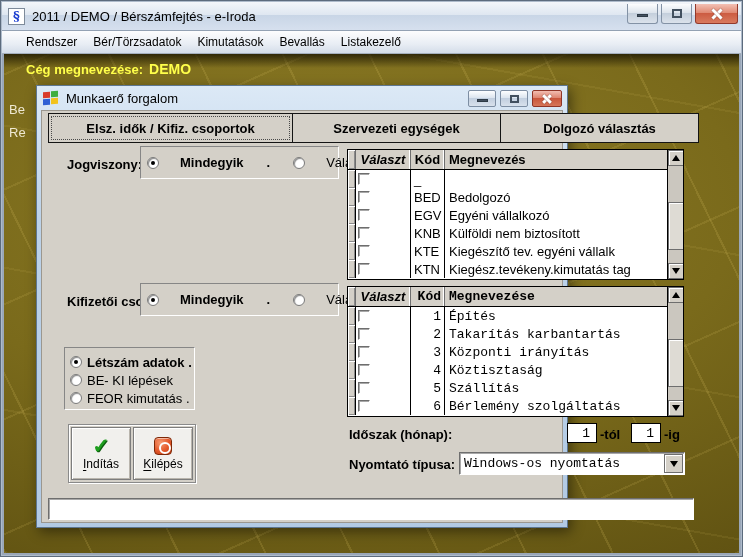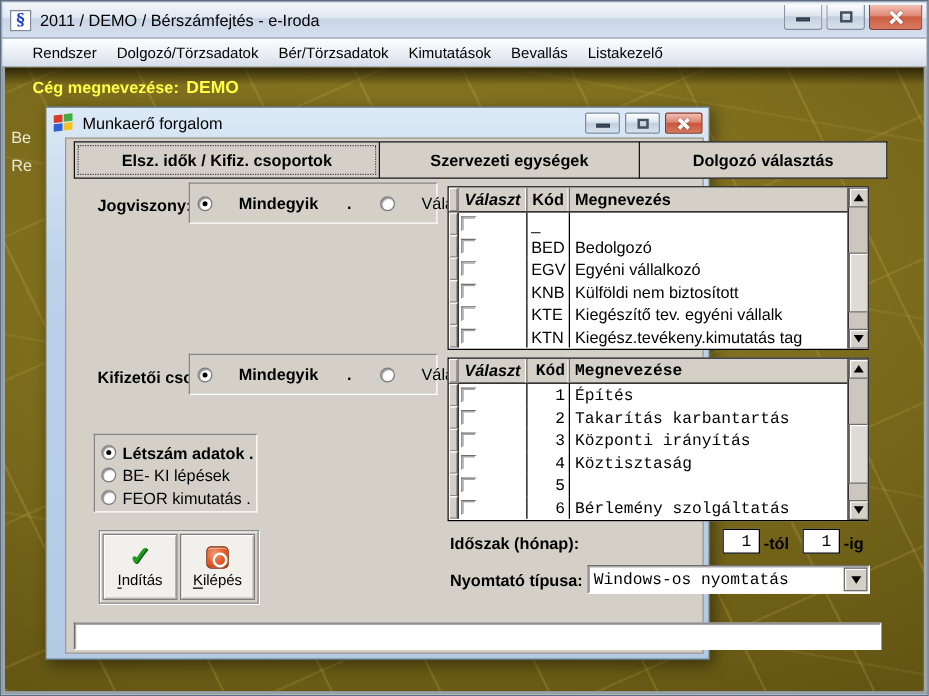"Dolgozó/Törzsadatok" span.menu-item { html: <span>Dolgozó/Törzsadatok</span> -> none }
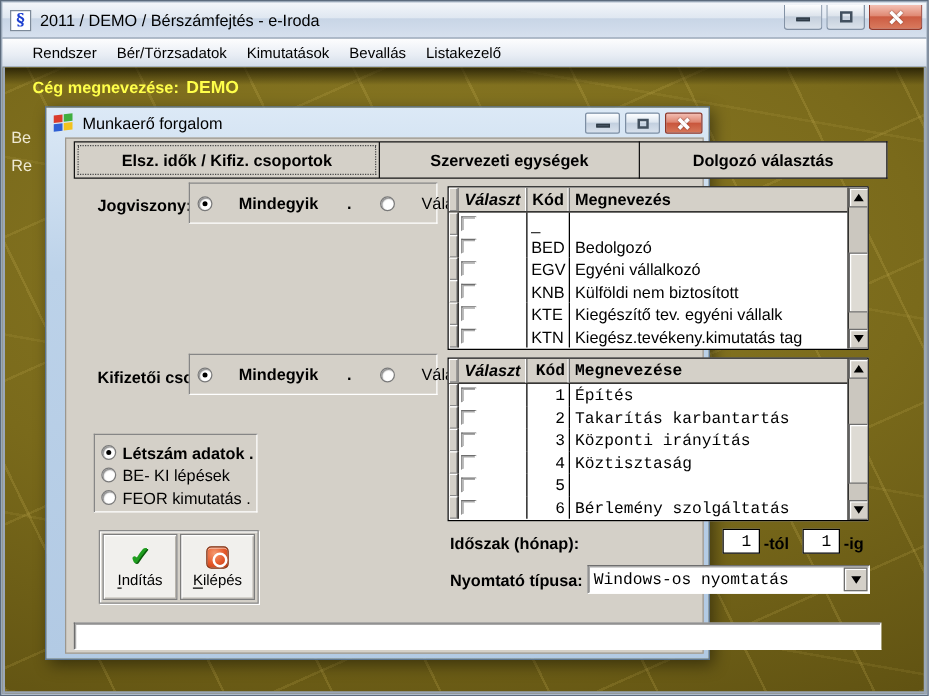"Elsz. idők / Kifiz. csoportok" .dlg-client { margin-left: 11px -> none }
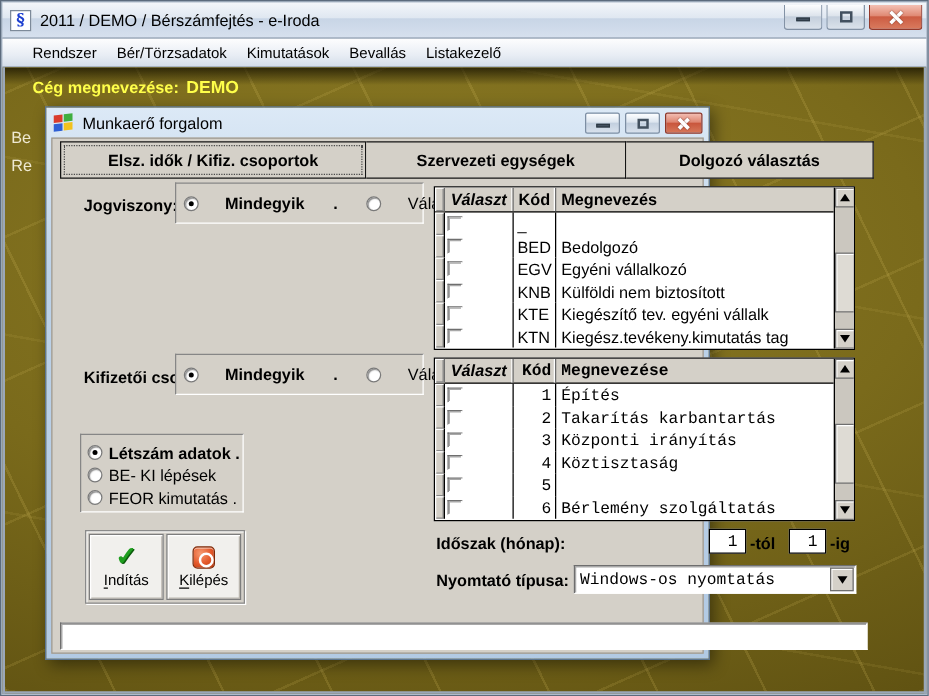"Szállítás" div.c-name { html: none -> <div>Szállítás</div> }
